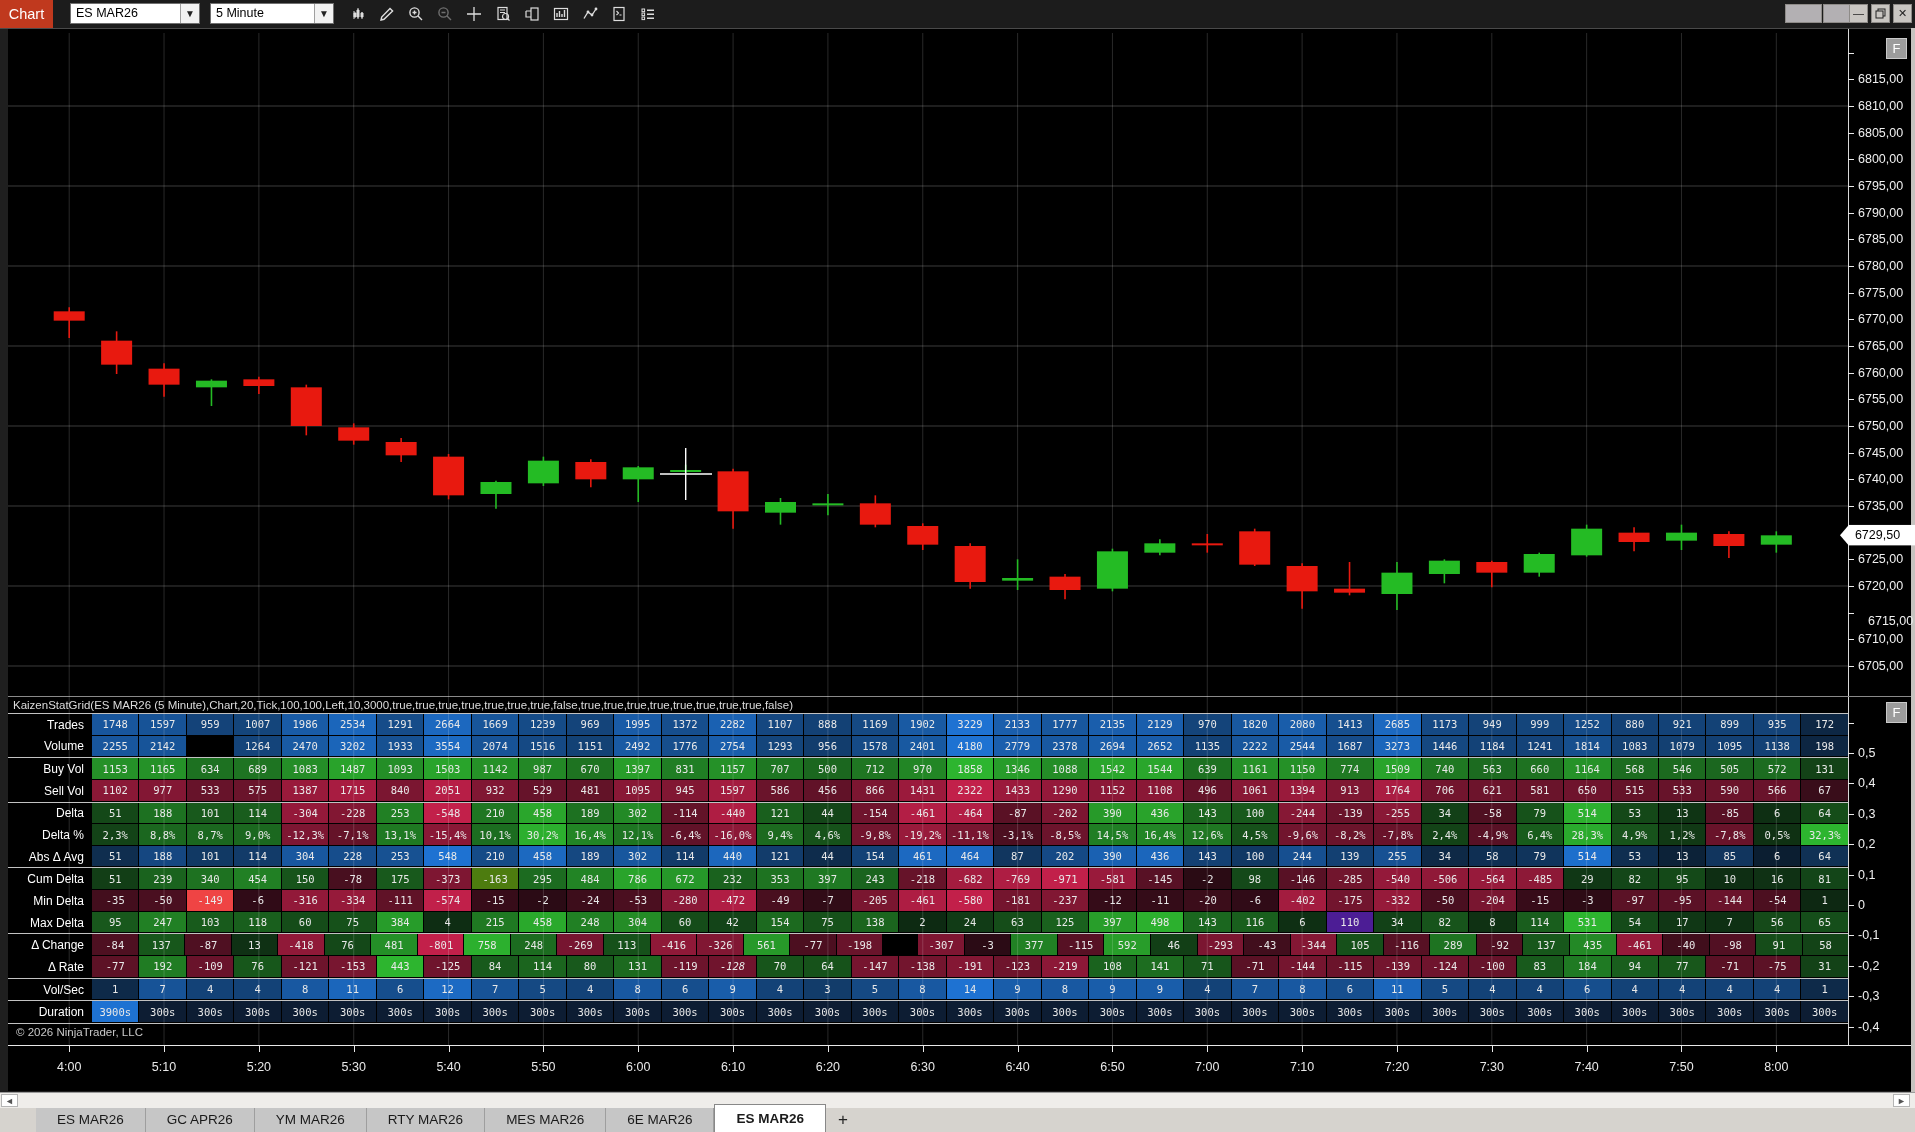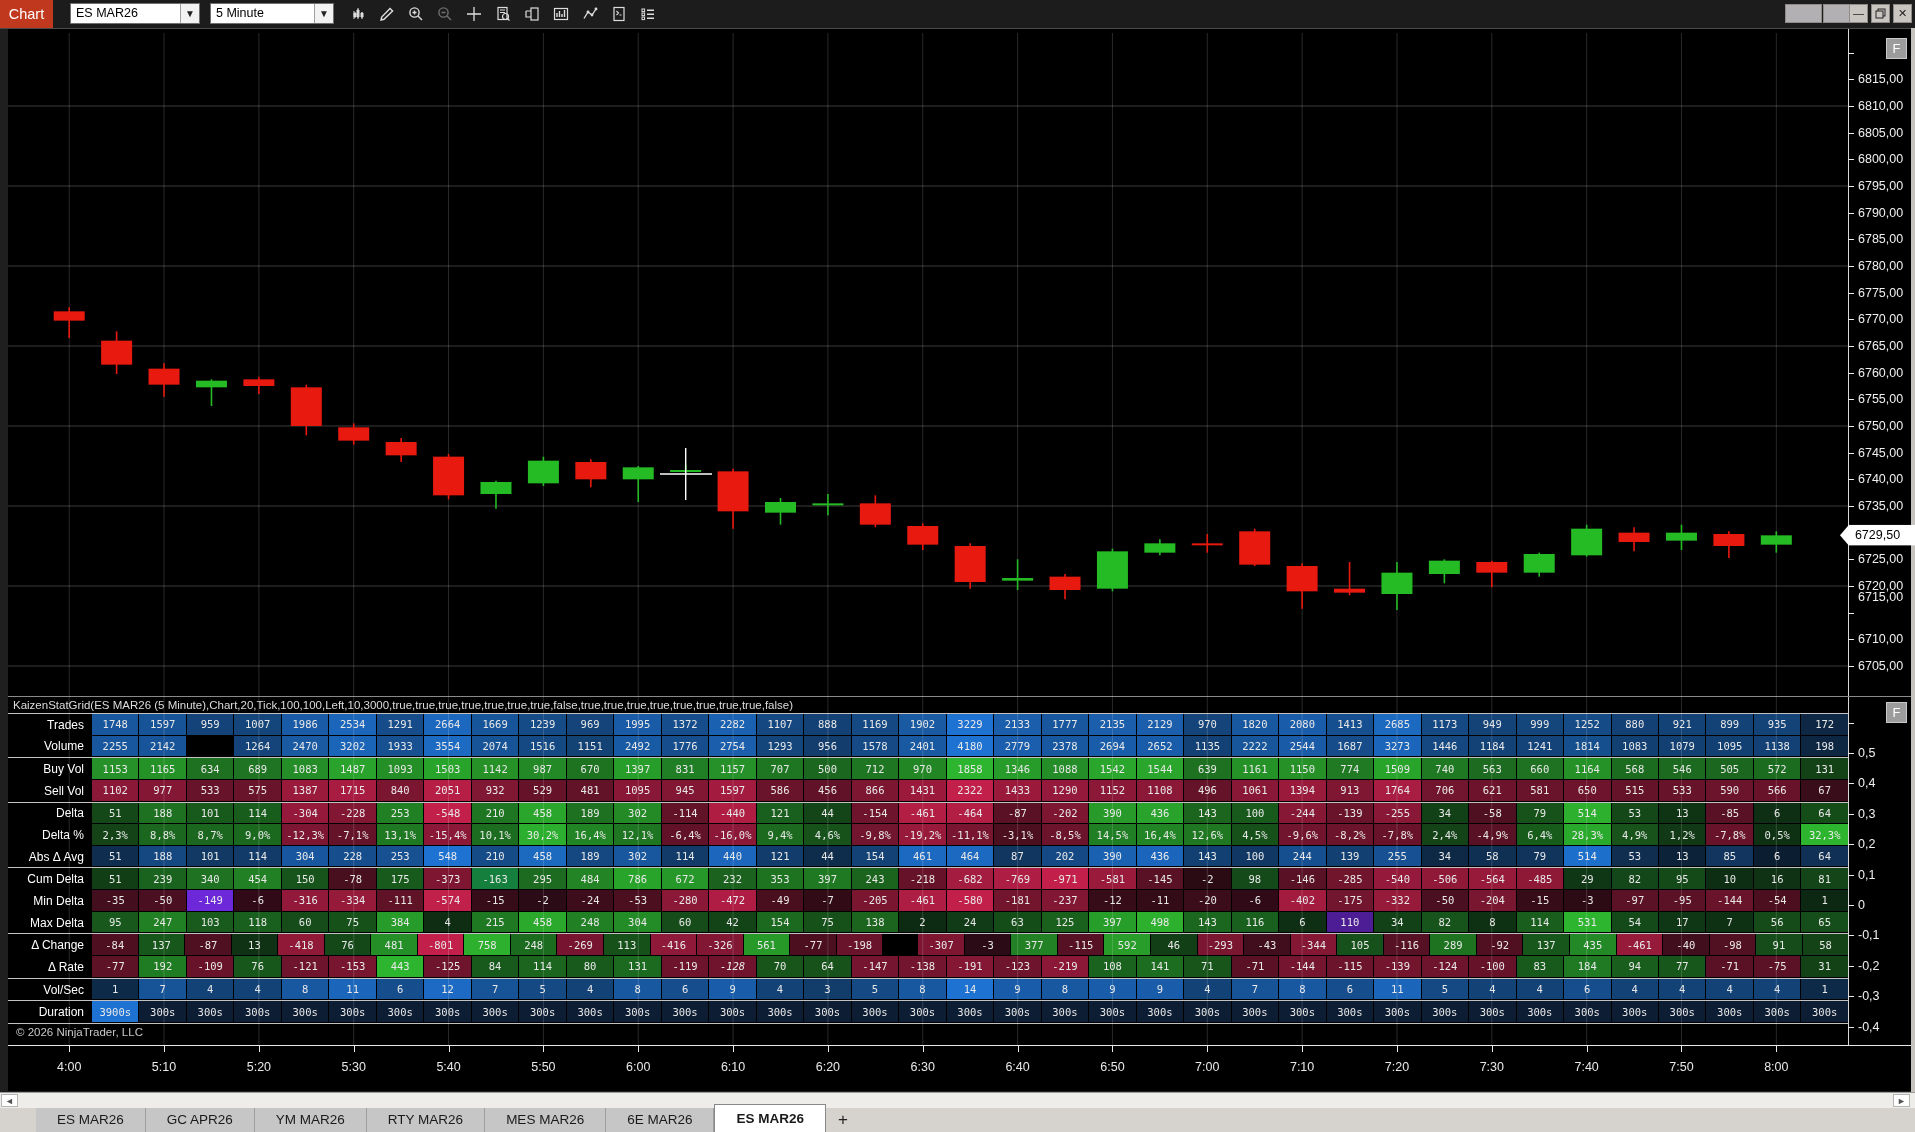"6715,00" div.pricelabel { margin-left: none -> 10px; top: 597px -> 621px }
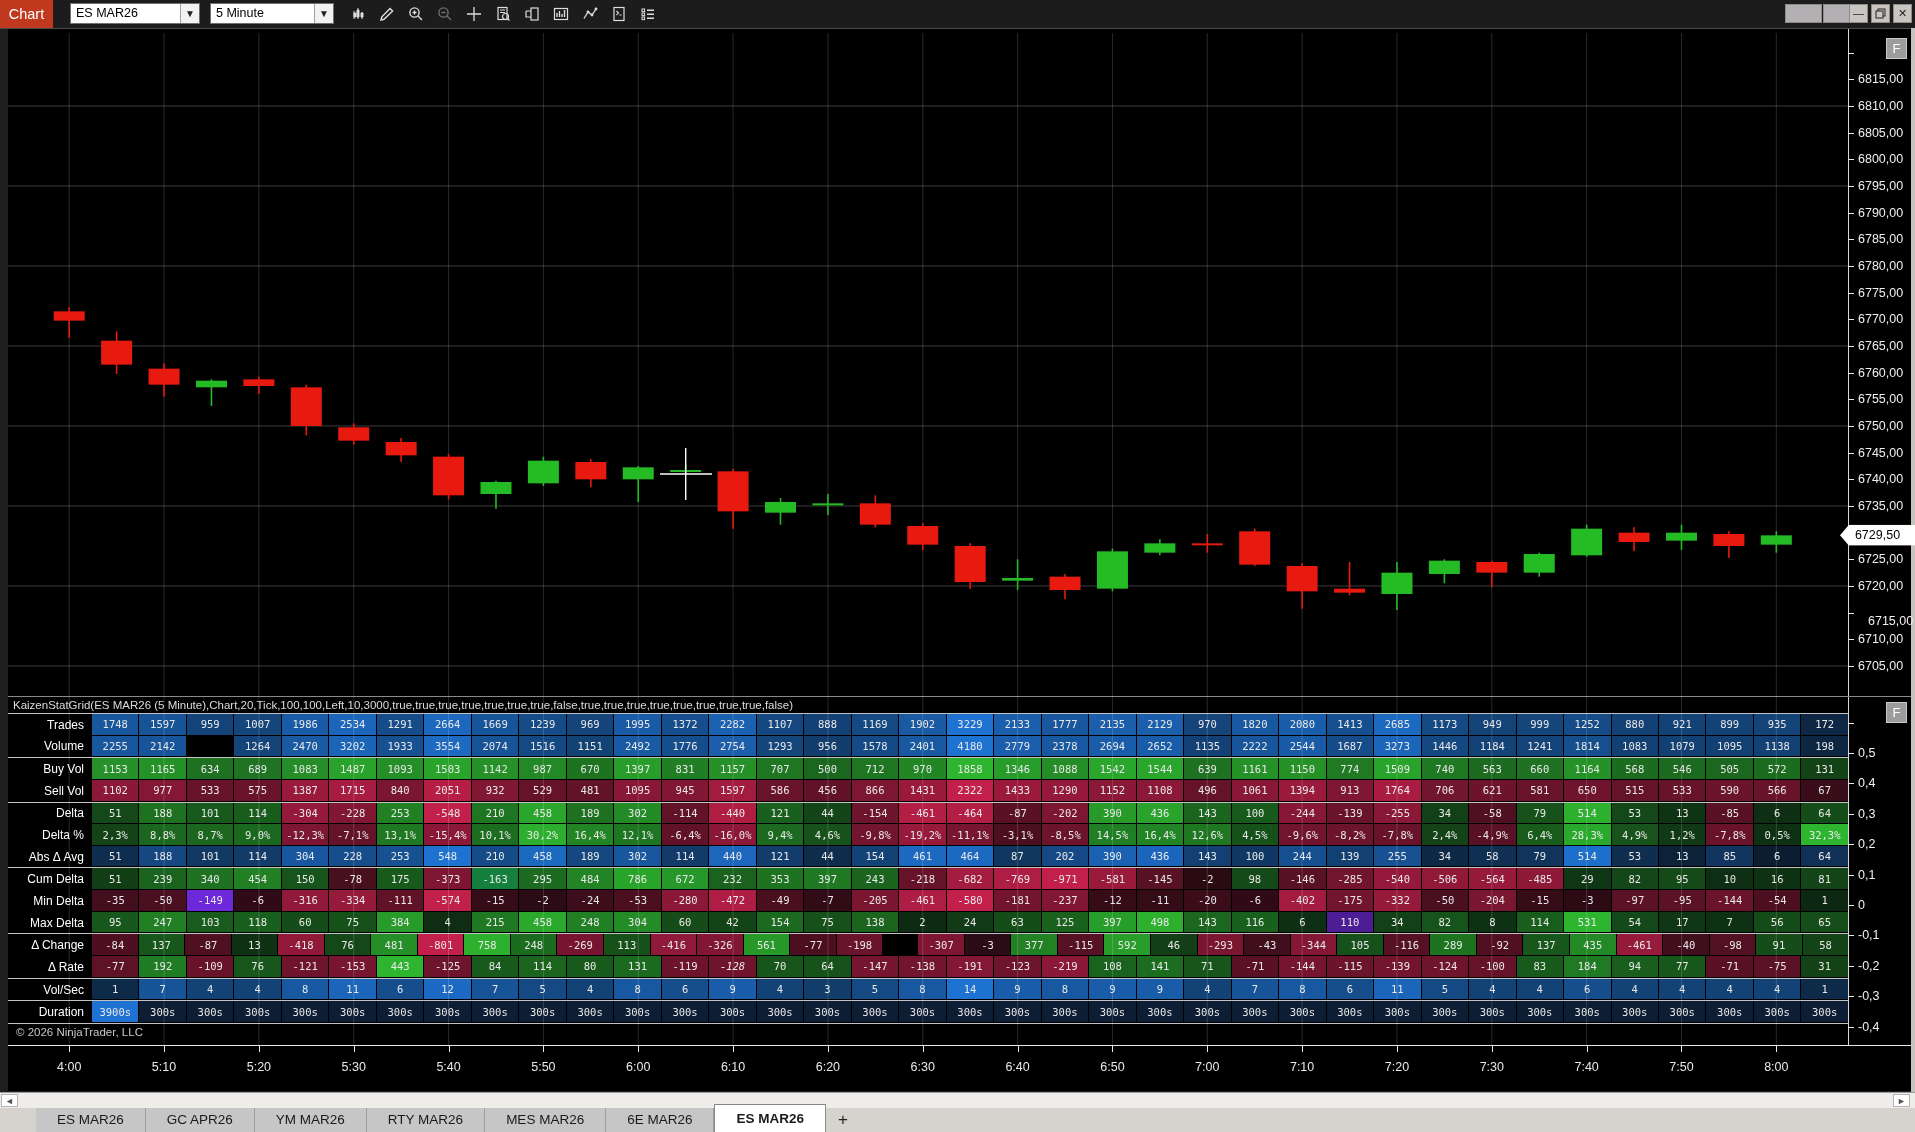"-163" div.cell { background: #15803d -> #4d7c0f }
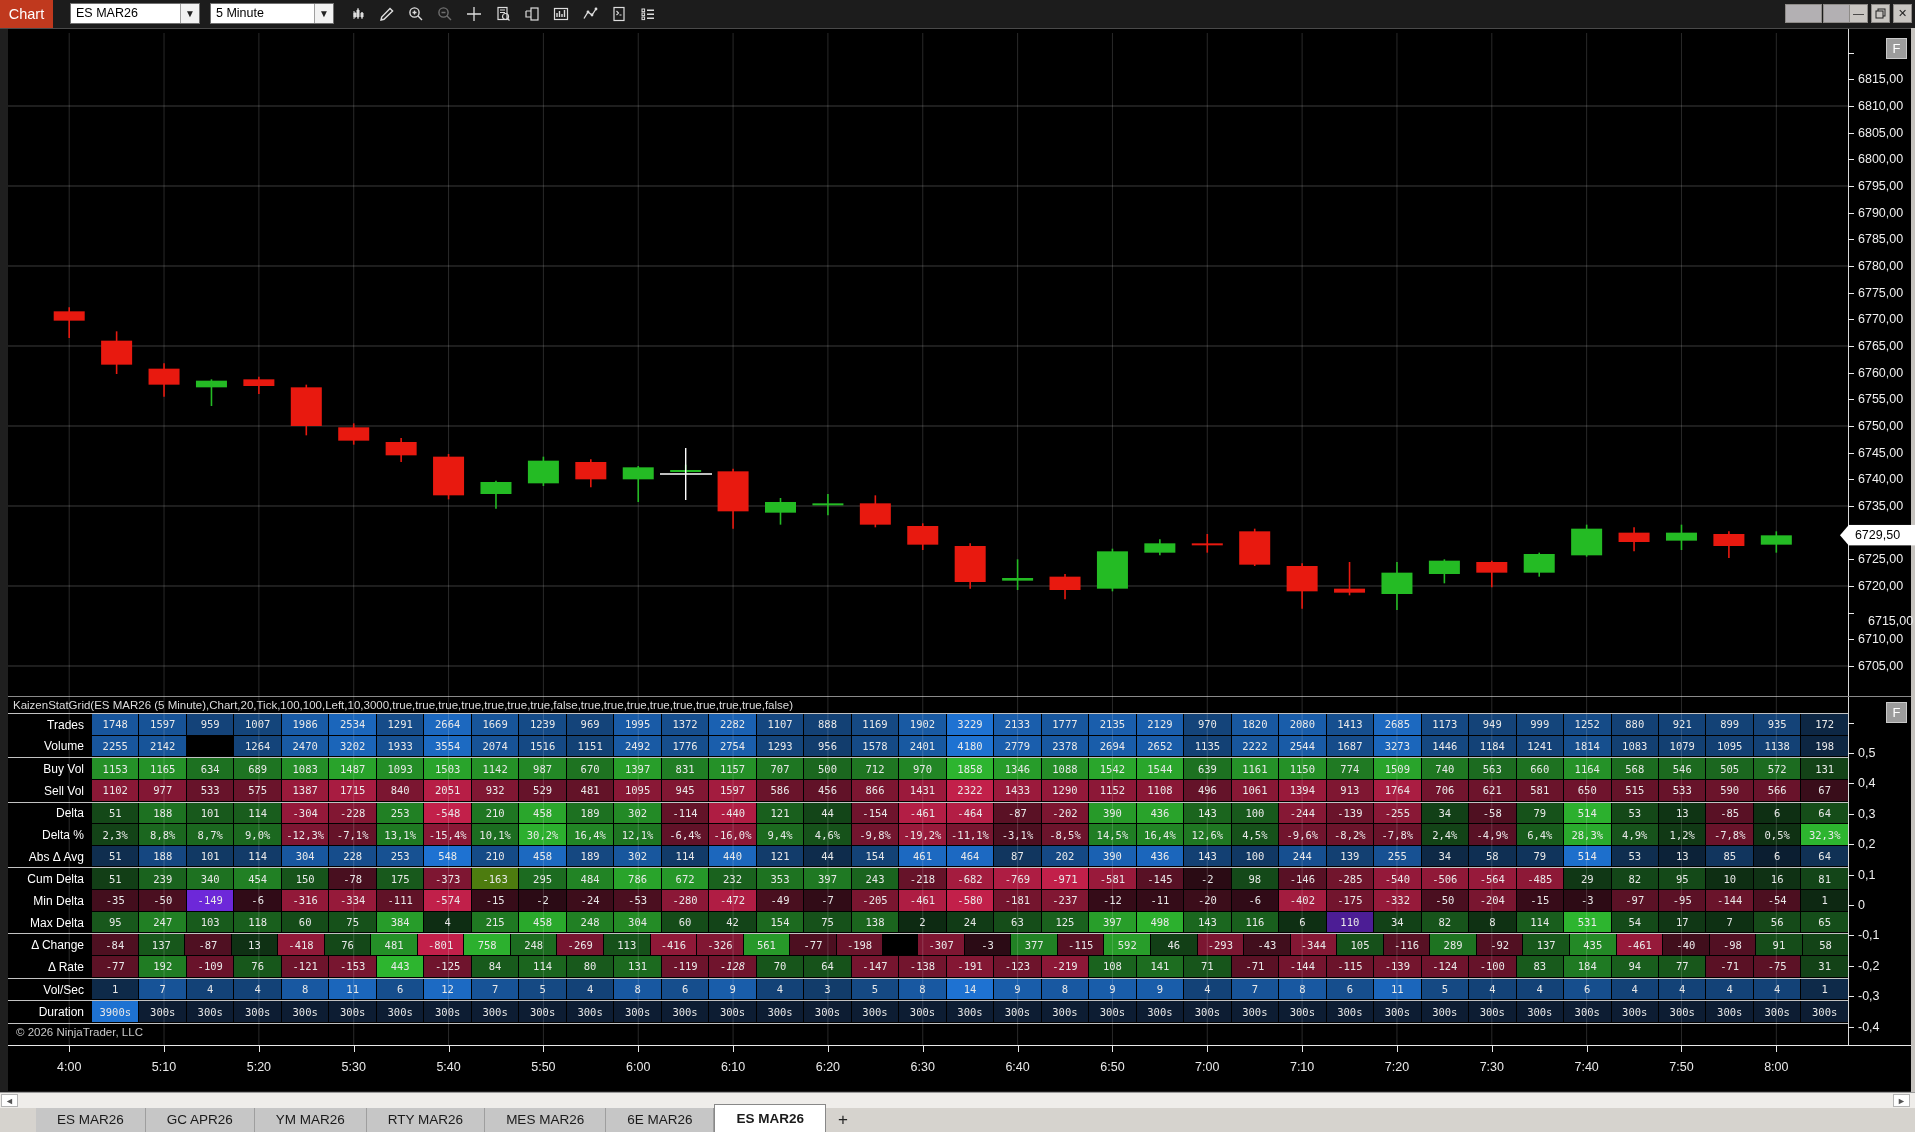"-149" div.cell { background: #6d28d9 -> #ef4444 }
